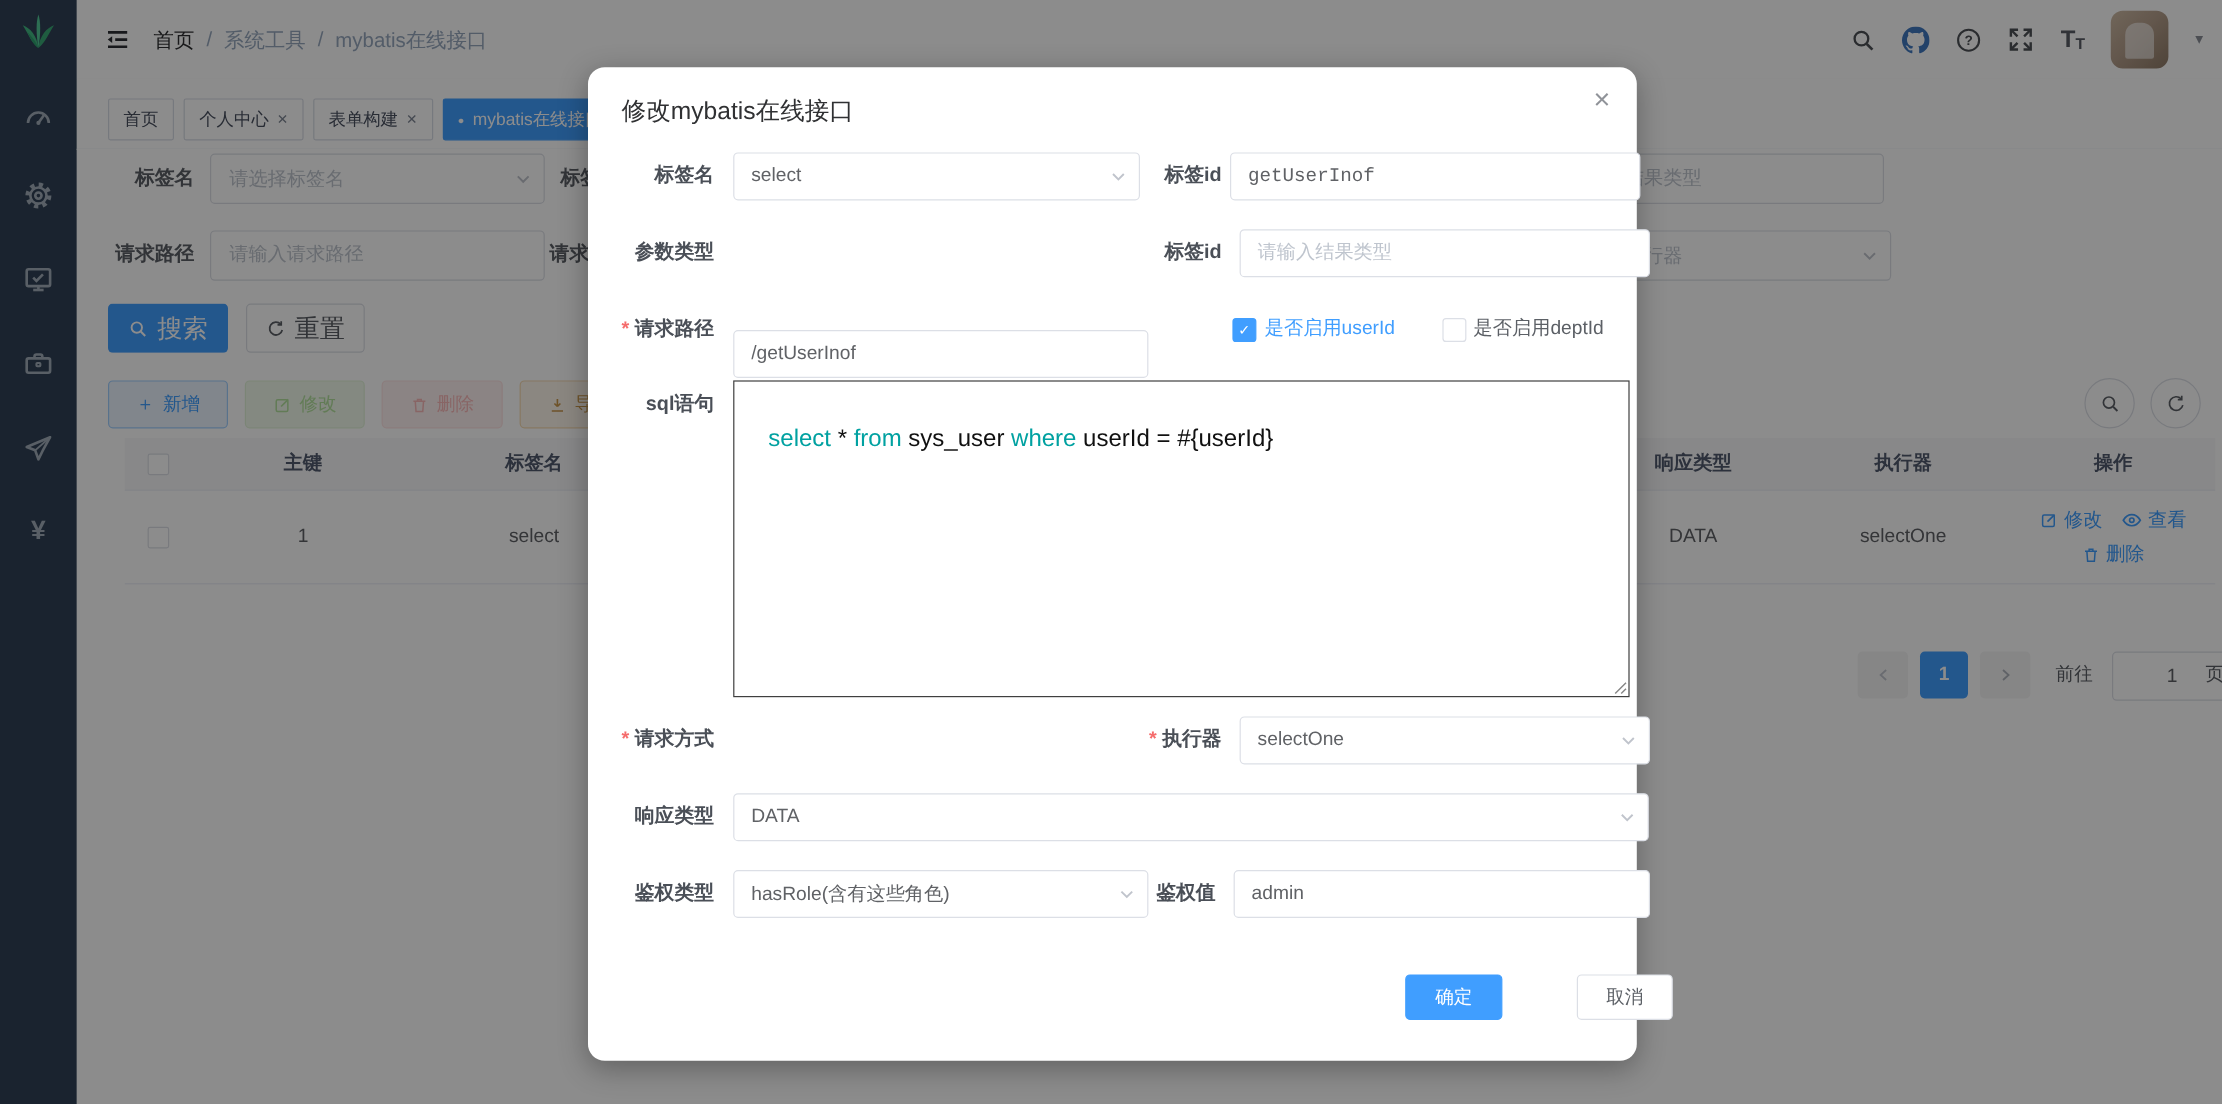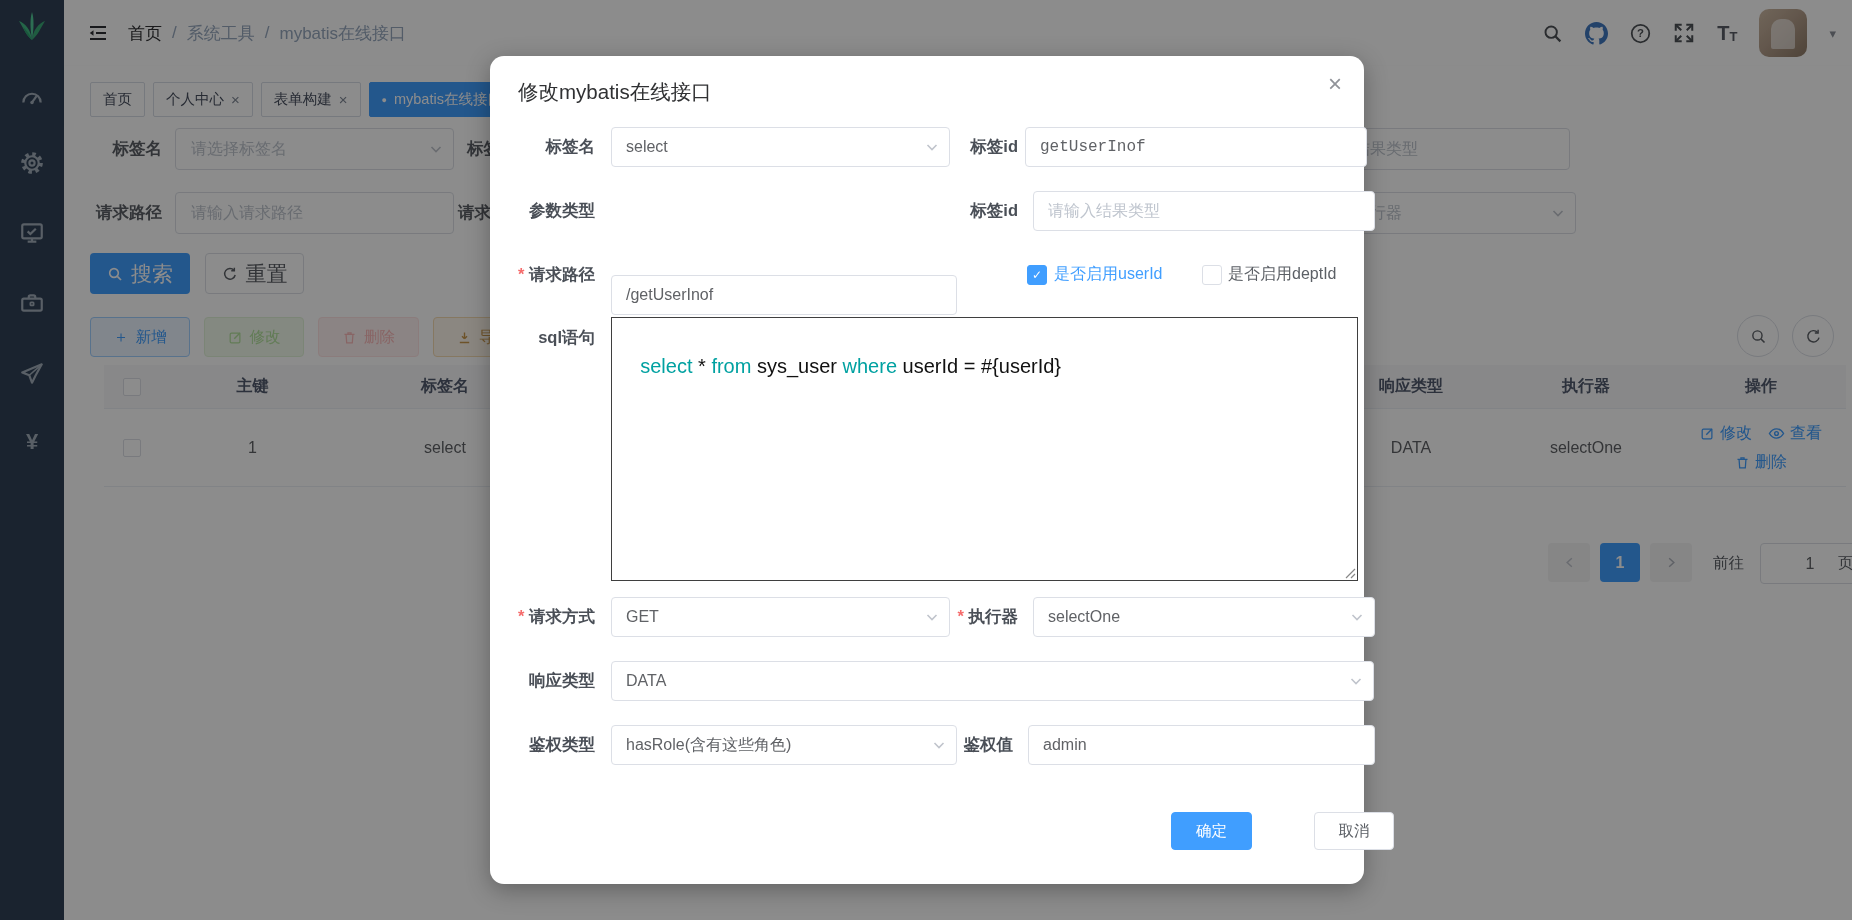"GET" div.m-ipt { html: <div> <span>GET</span> <span> <svg> <path></path> </svg> </span> </div> -> none }
